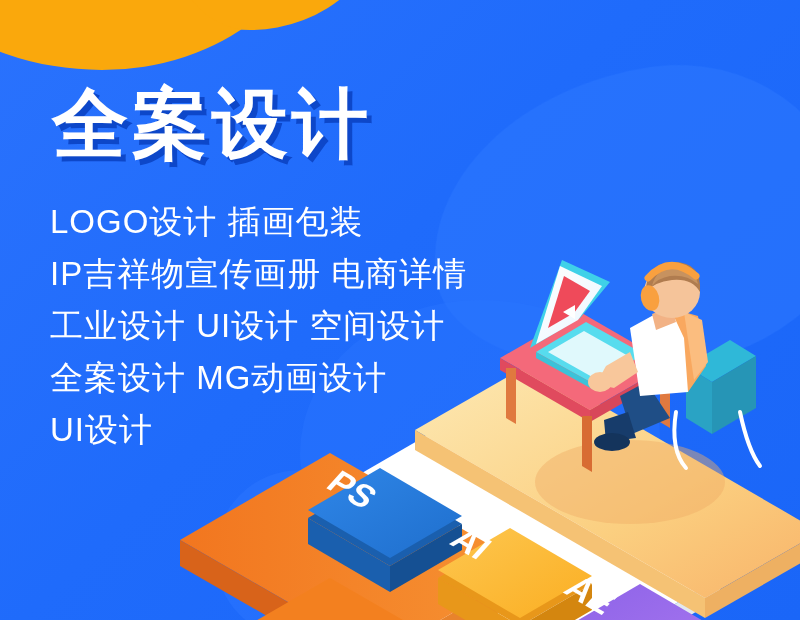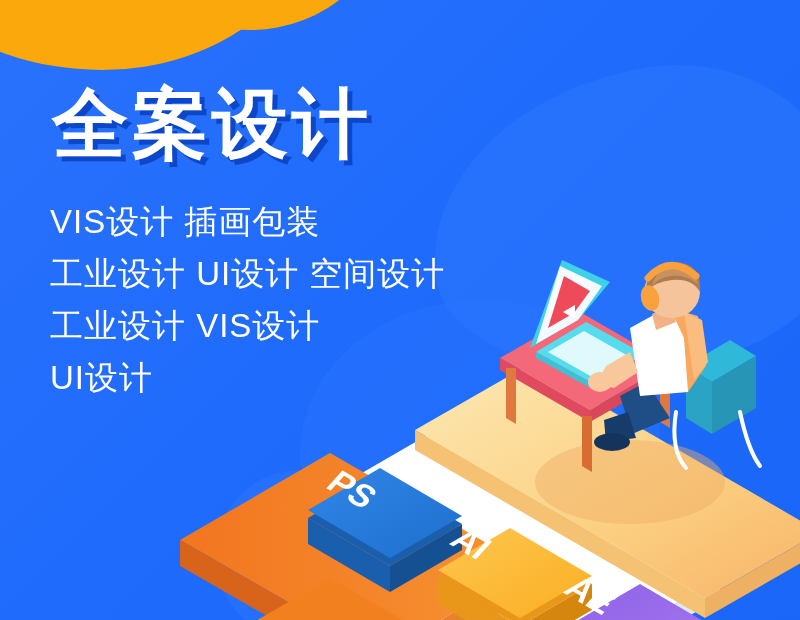"VIS设计 插画包装" div.service-line { text: VIS -> LOGO }
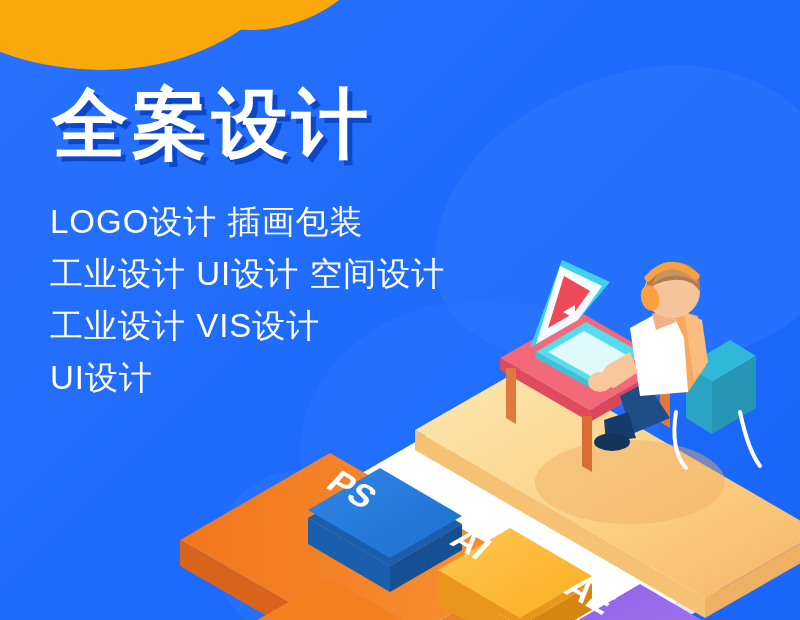"IP吉祥物宣传画册 电商详情" div.service-line { html: none -> <div>IP吉祥物宣传画册 电商详情</div> }
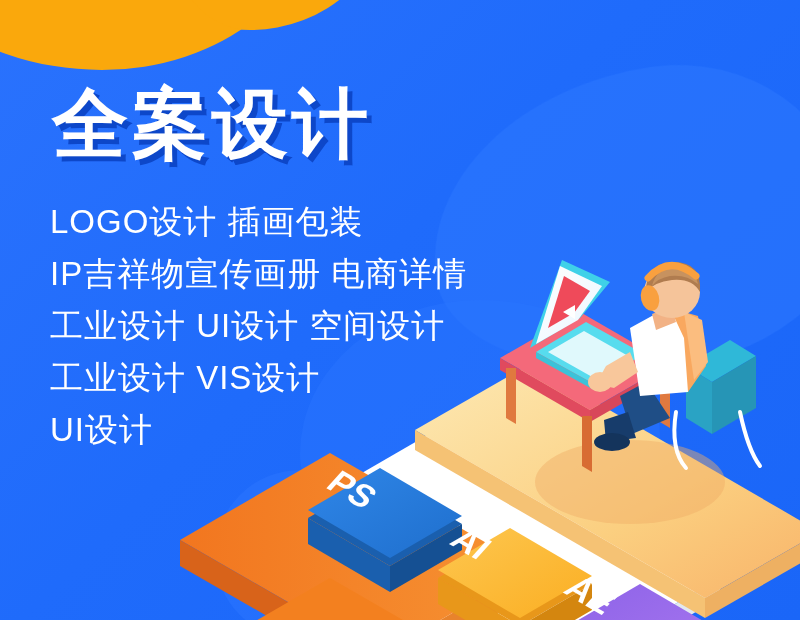"工业设计 VIS设计" div.service-line { text: 工业设计  VIS -> 全案设计  MG动画 }
